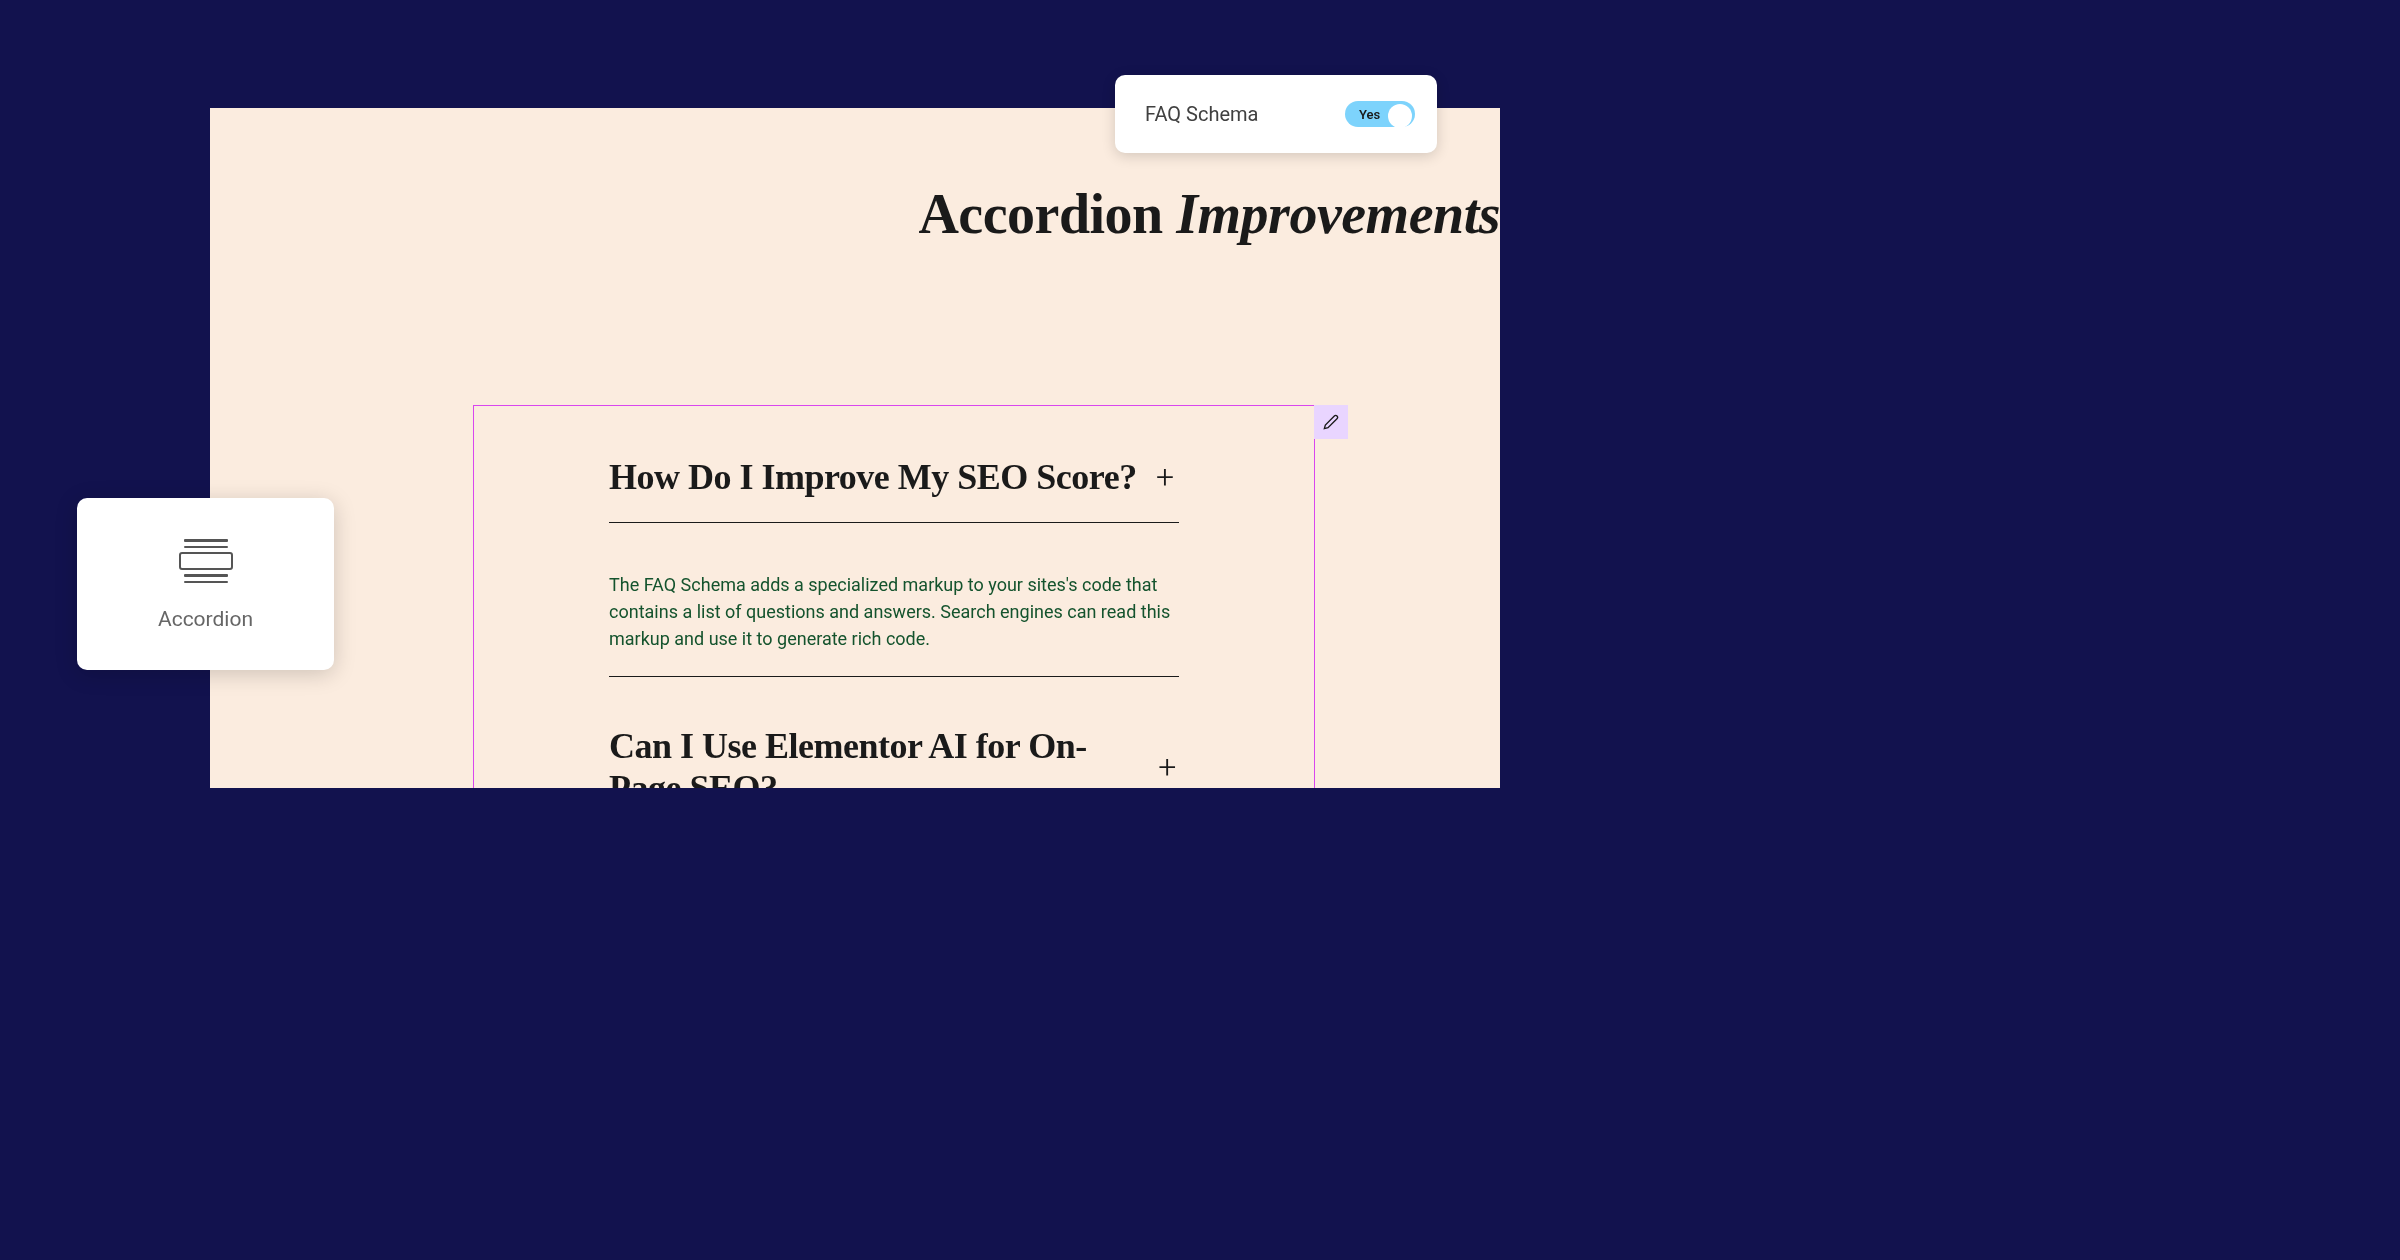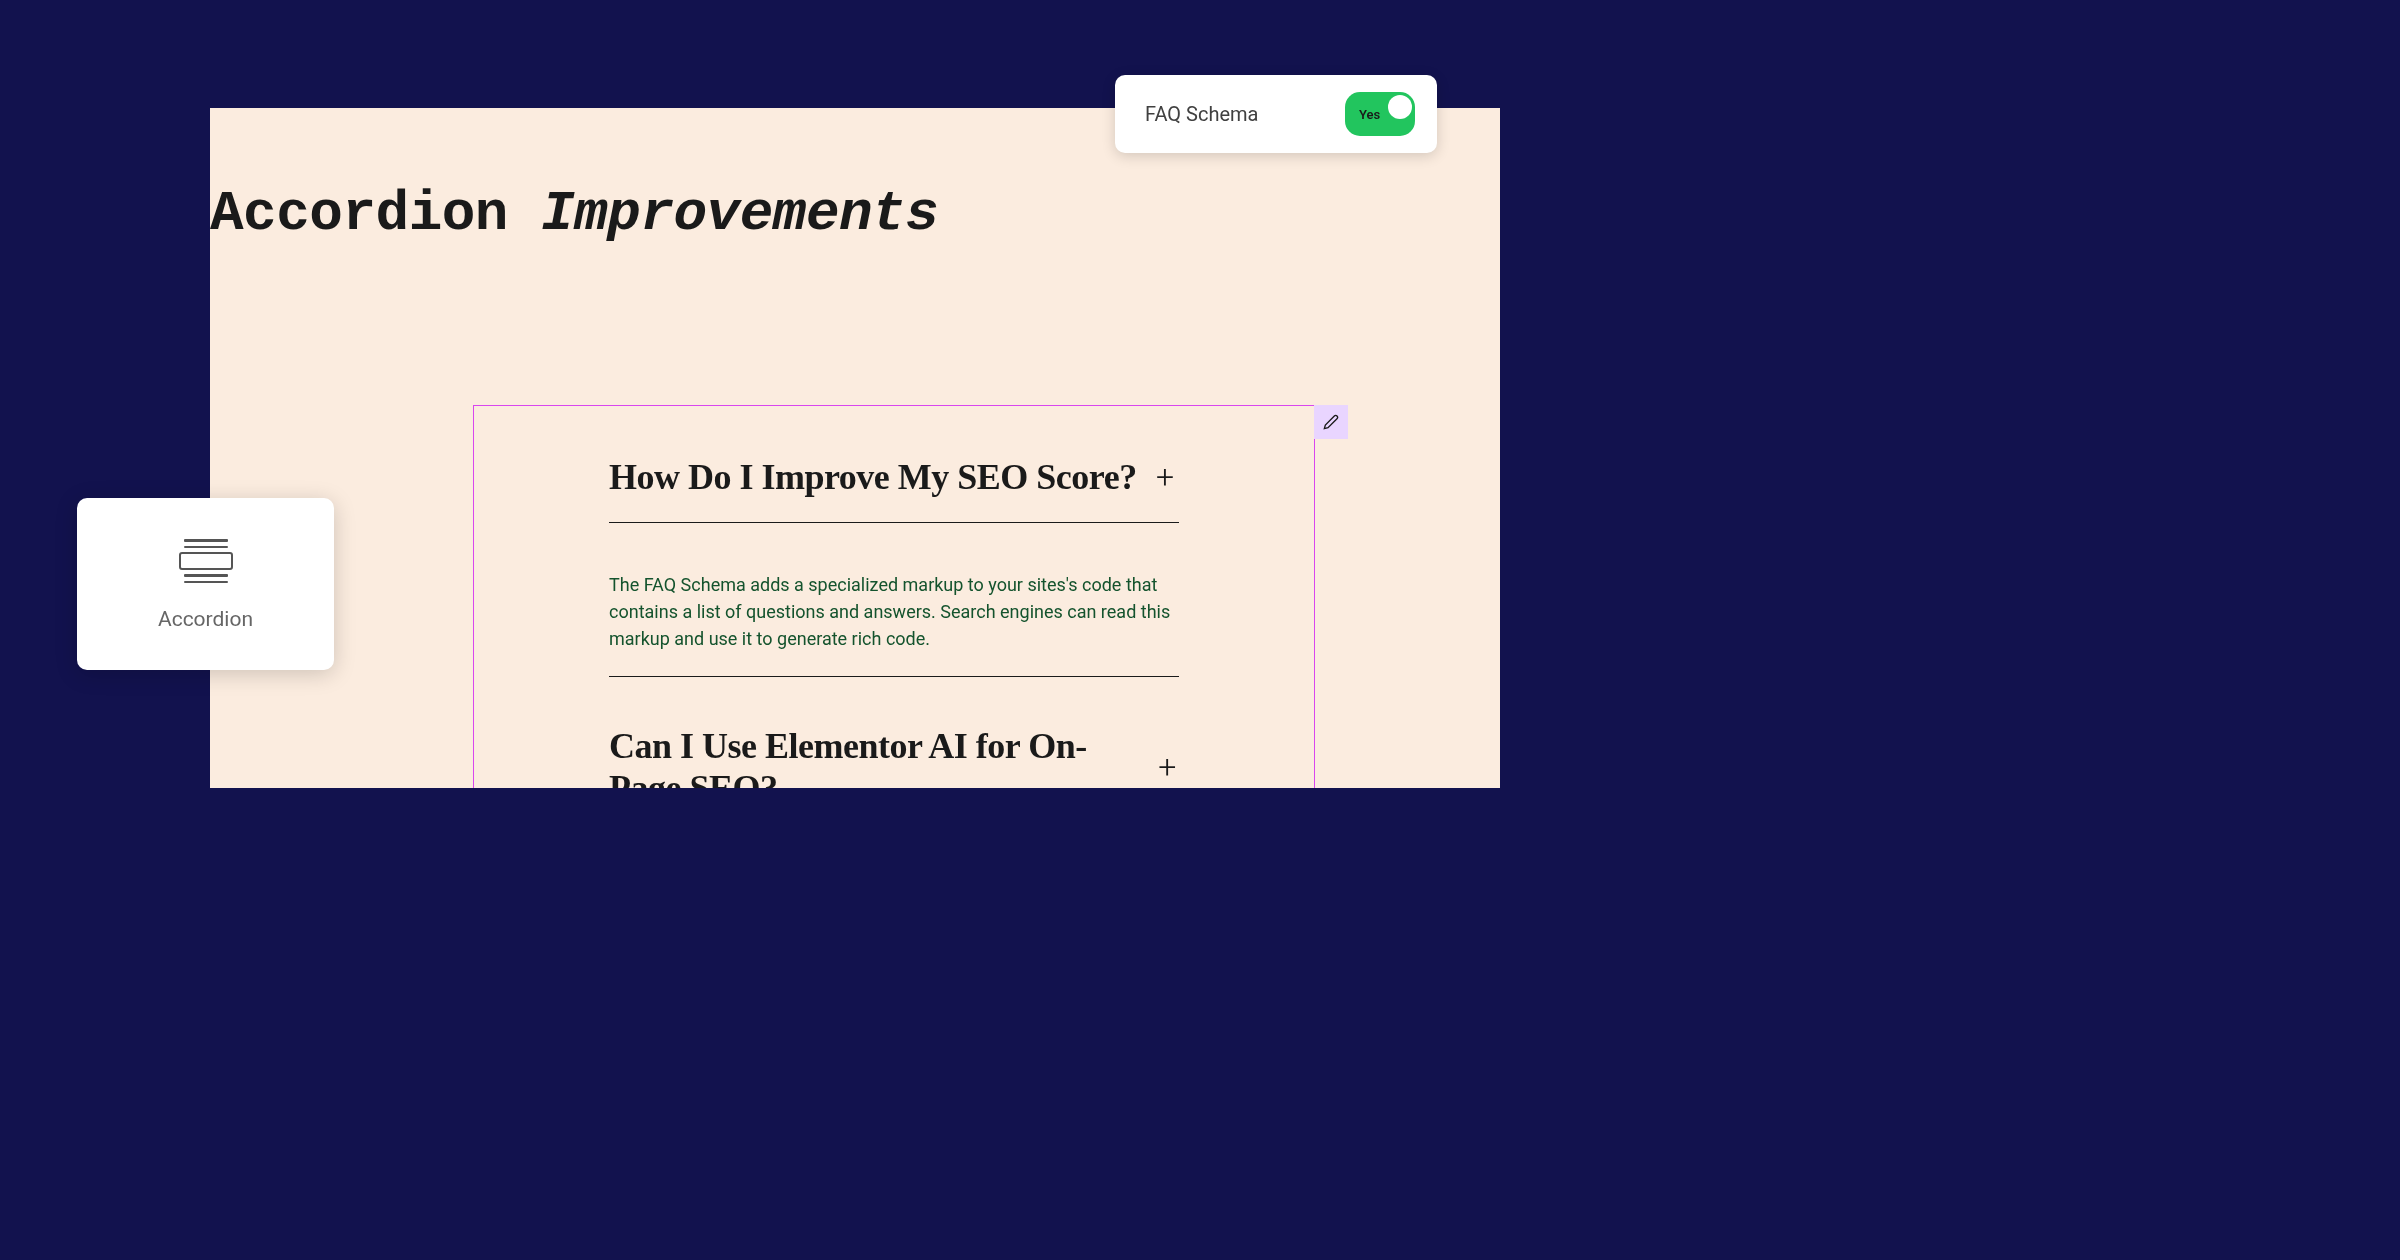"Yes" .toggle-switch { background: #22c55e -> #7dd3fc; height: 44px -> 26px }
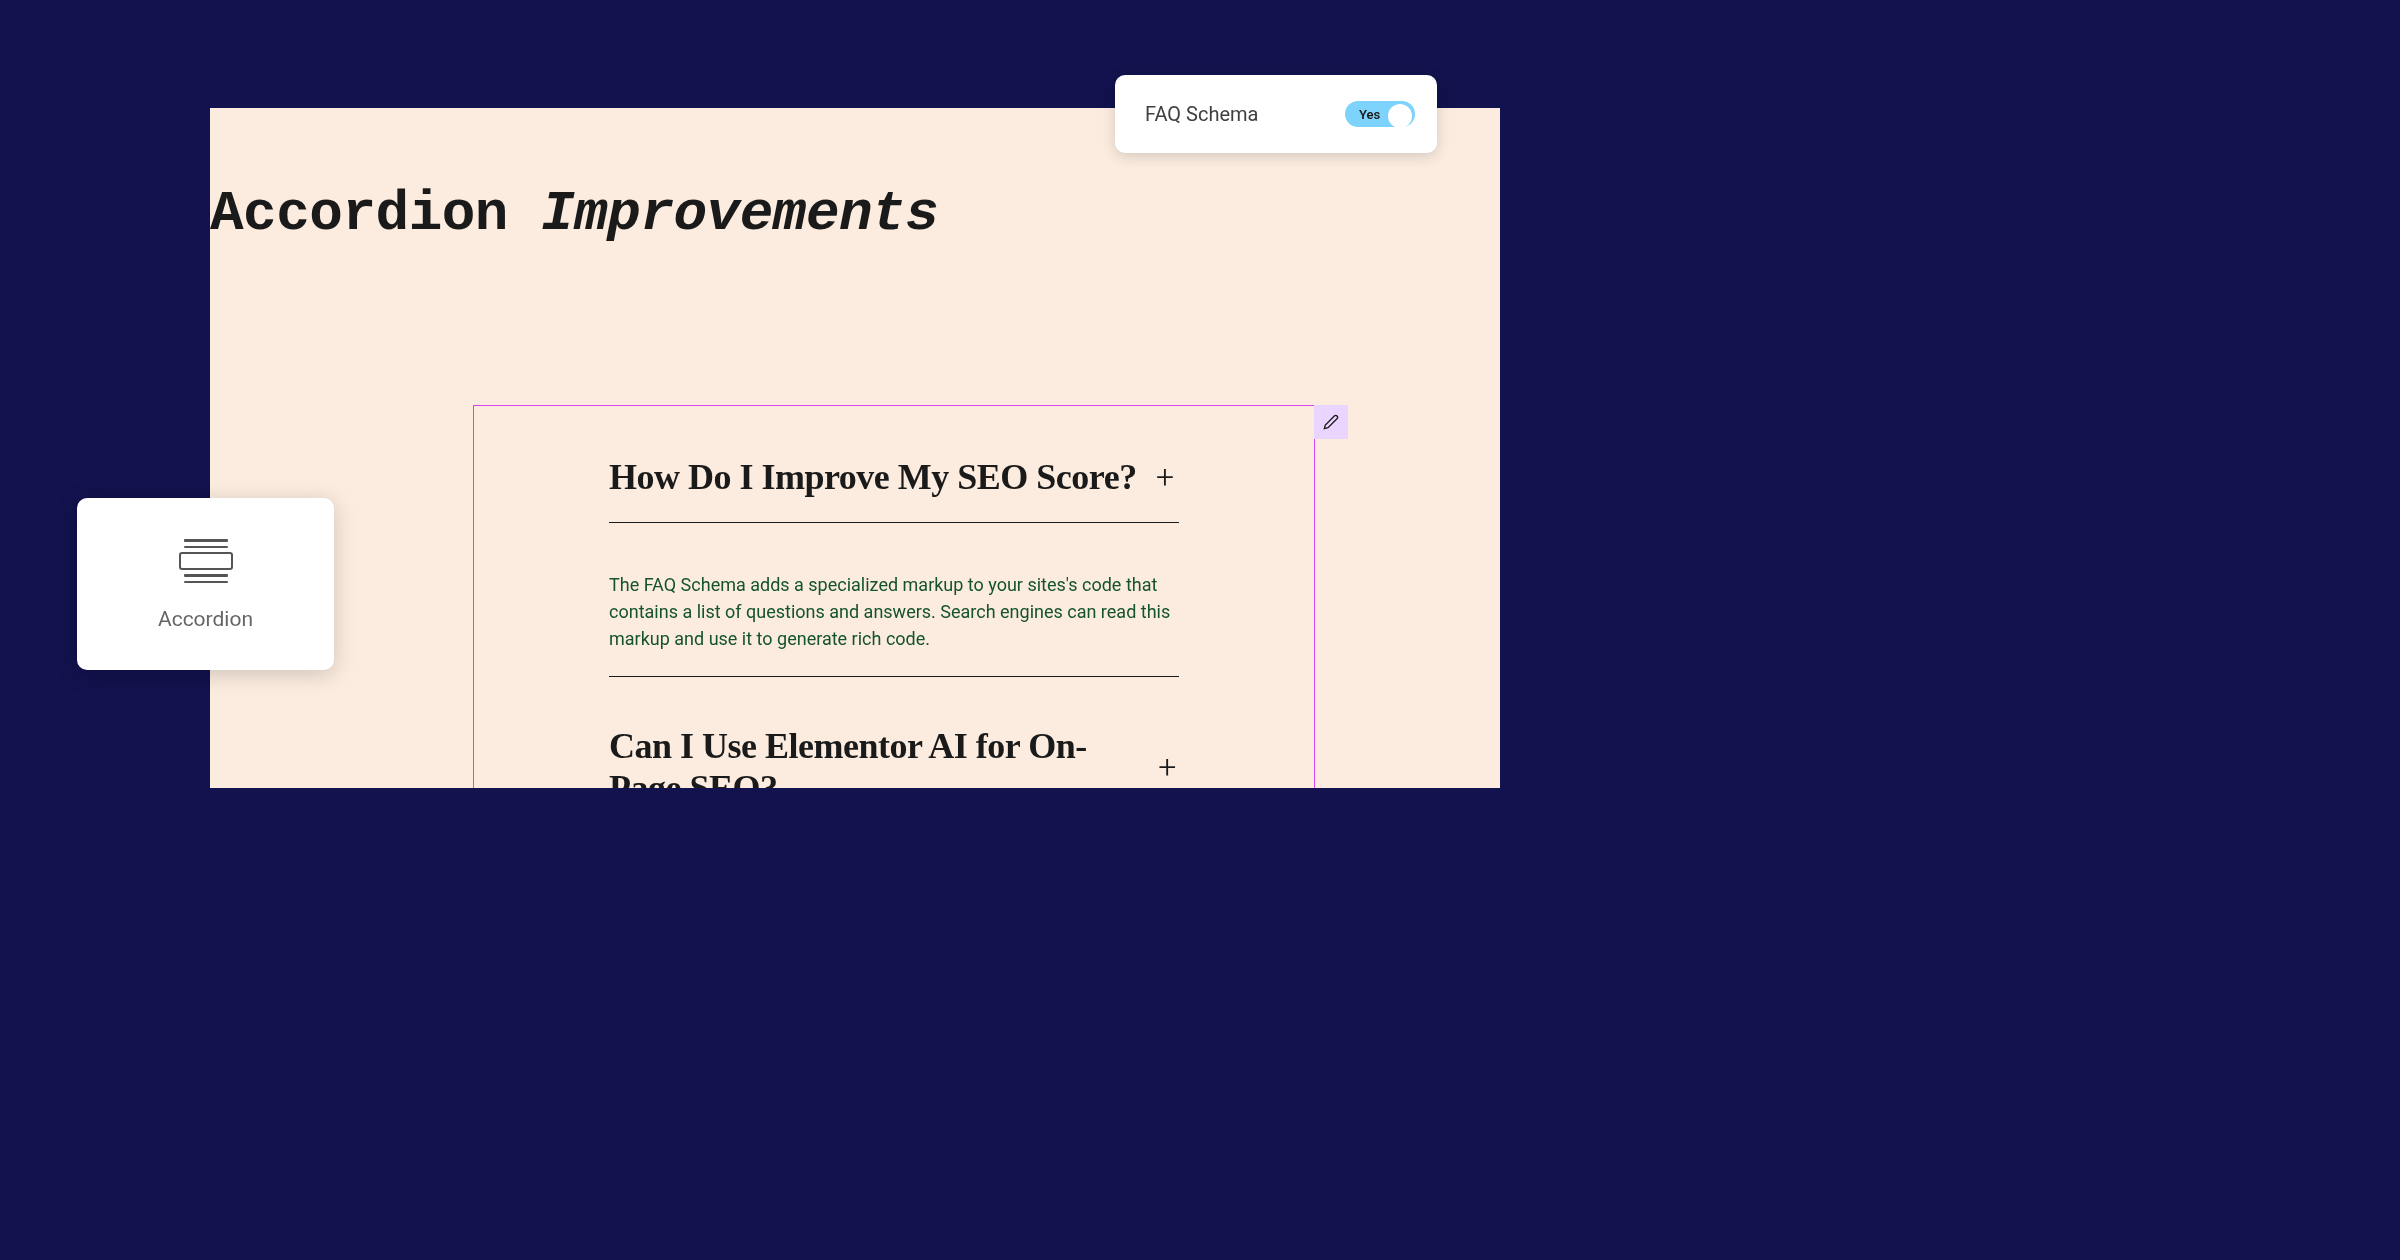"Accordion Improvements" .page-title { font-family: Liberation Mono, monospace -> Liberation Serif, serif; text-align: left -> right }
